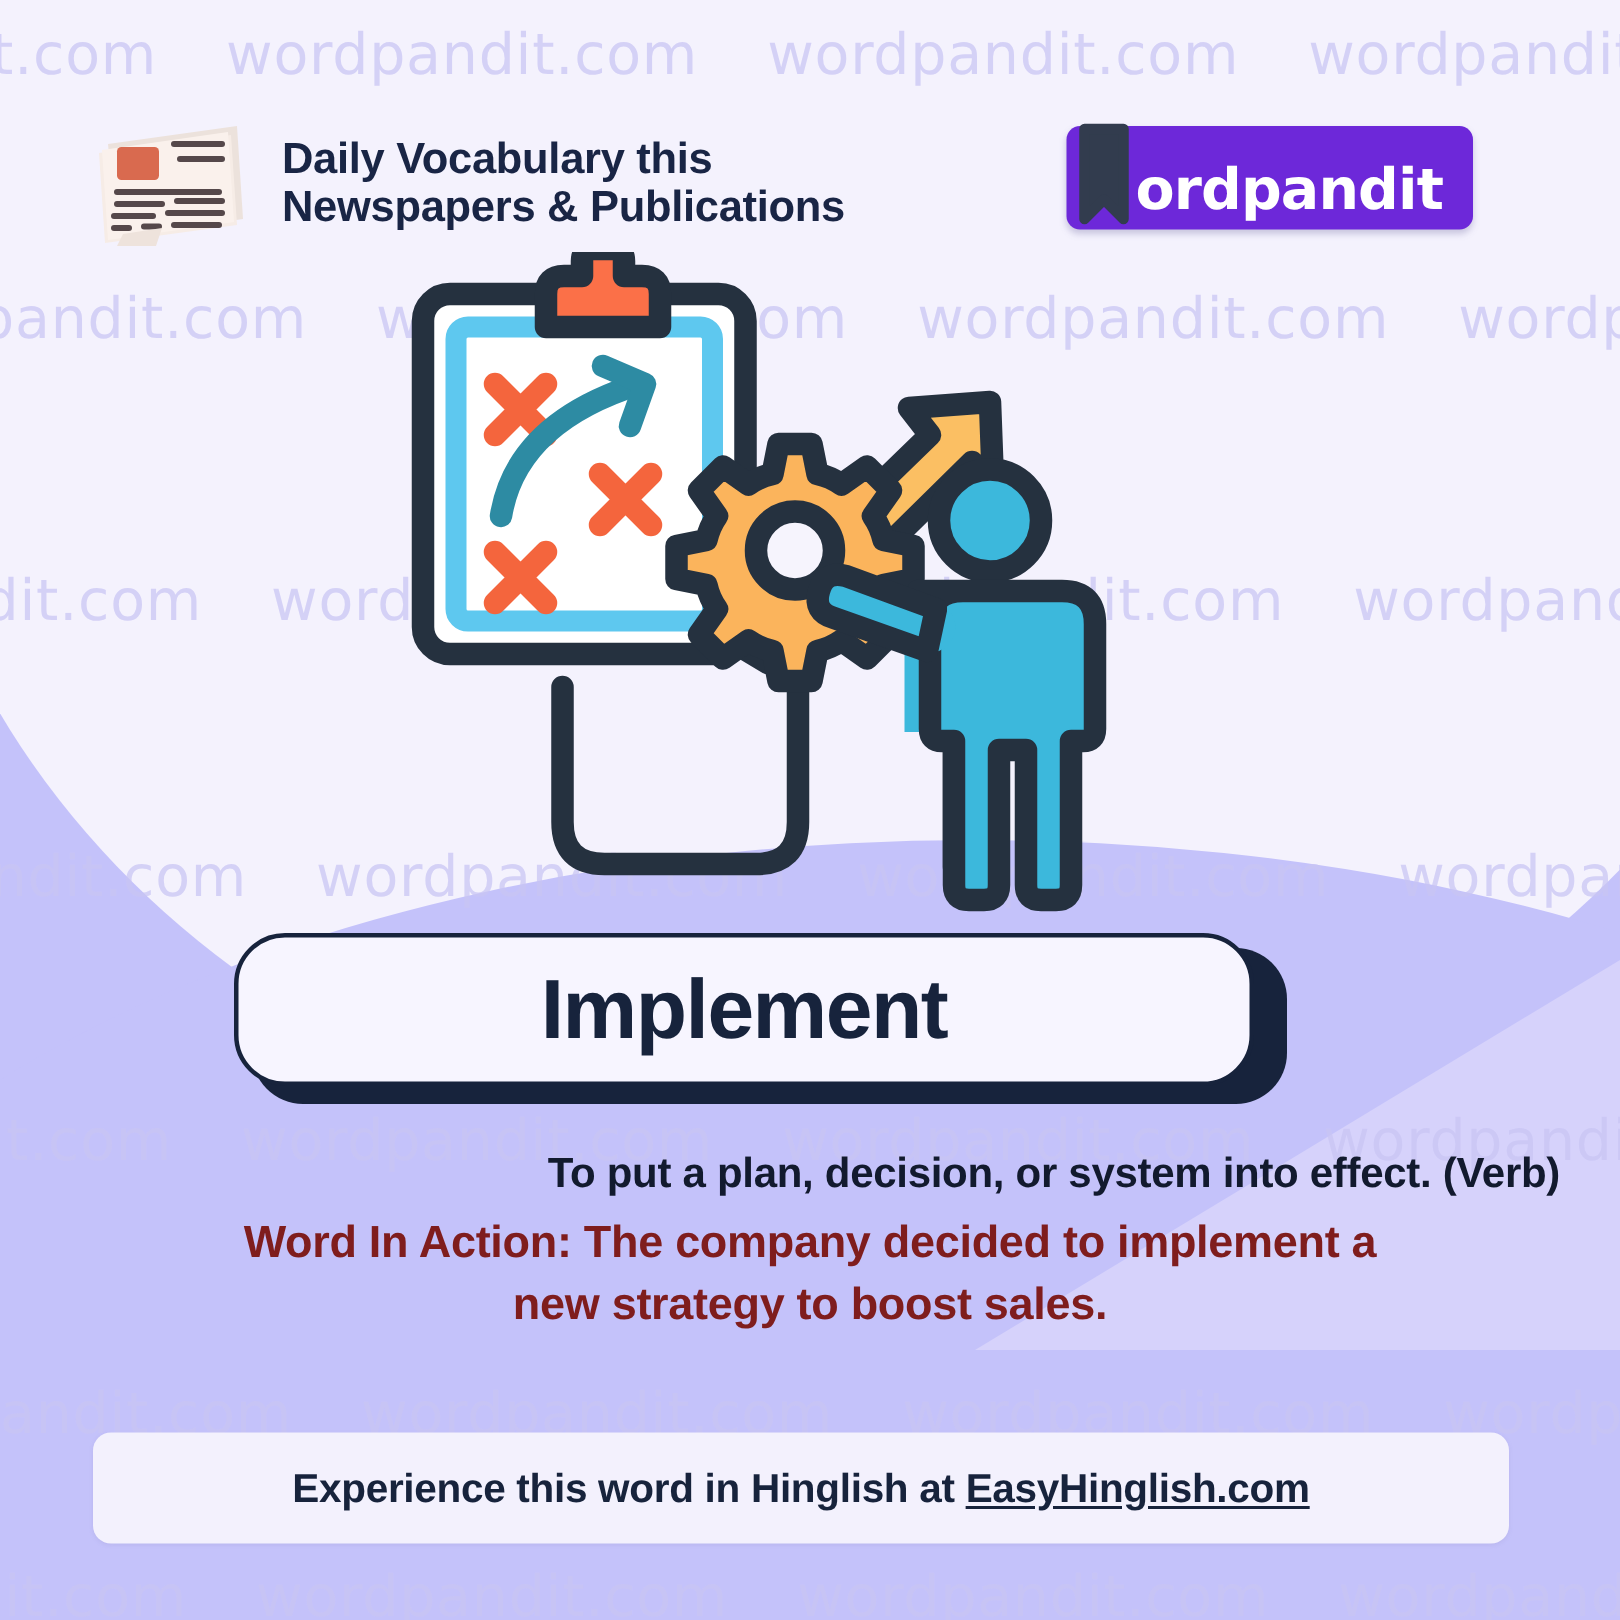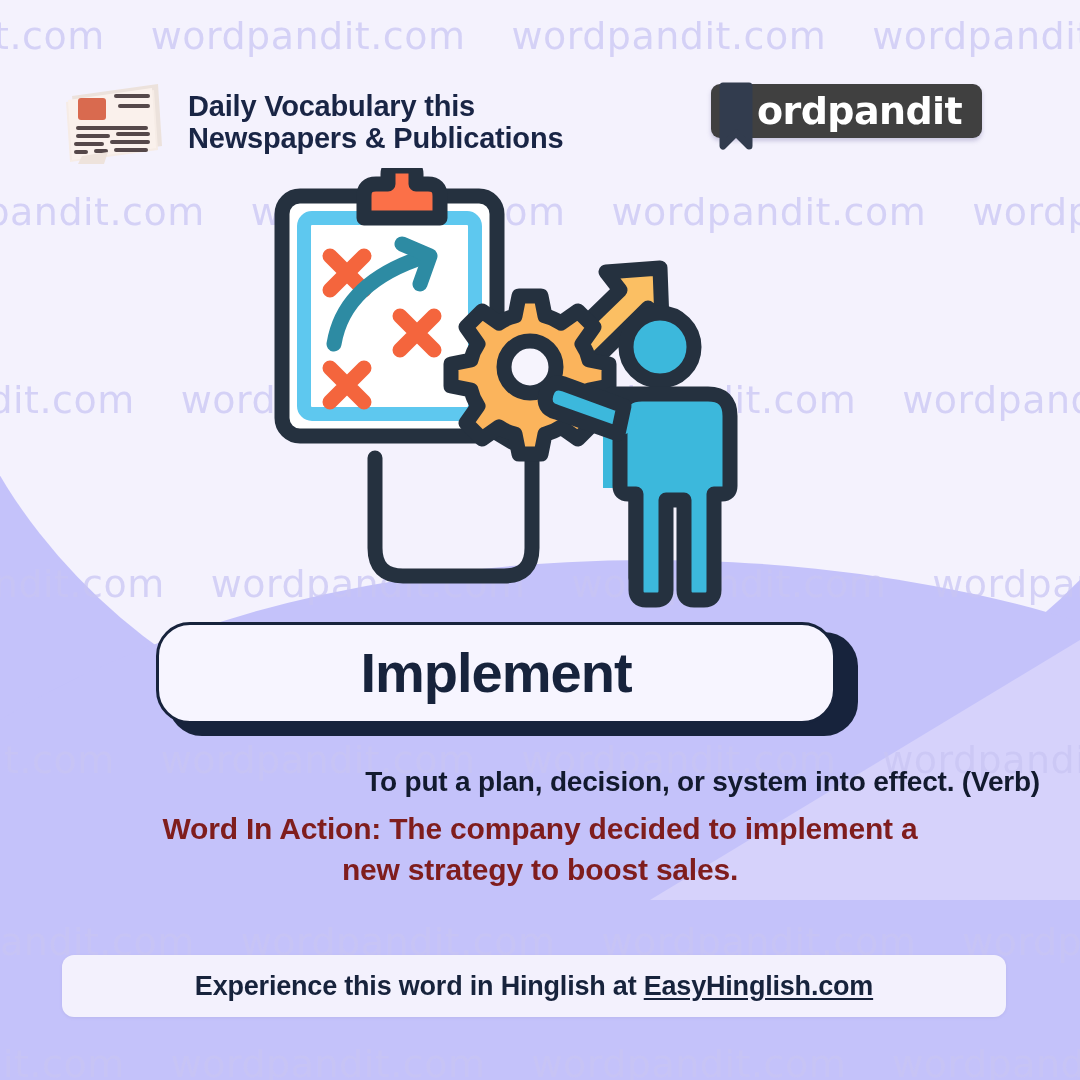"ordpandit" .logo { background: #404040 -> #6d28d9; padding: 0 20px 0 46px -> 15px 20px 0 46px }
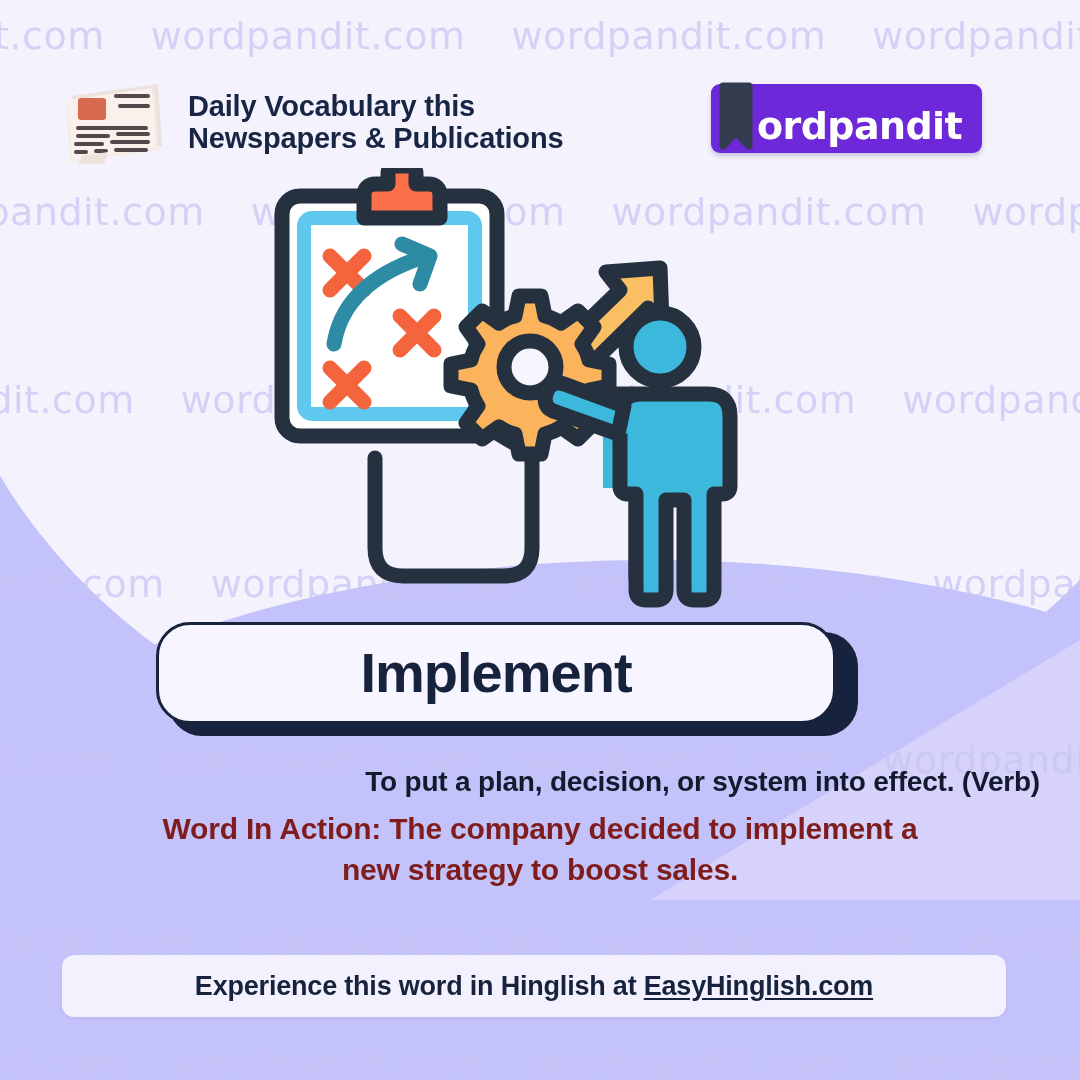"Experience this word in Hinglish" .footer { height: 62px -> 74px }
